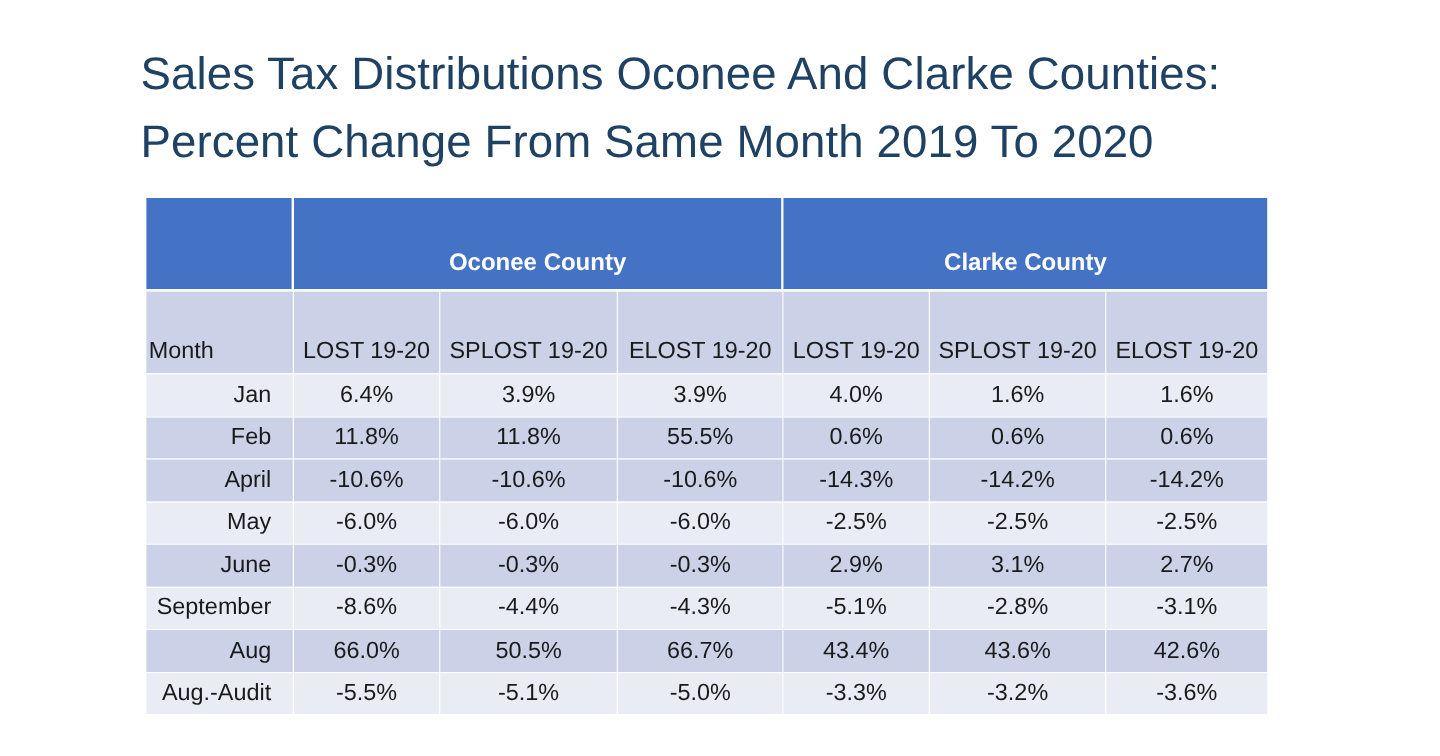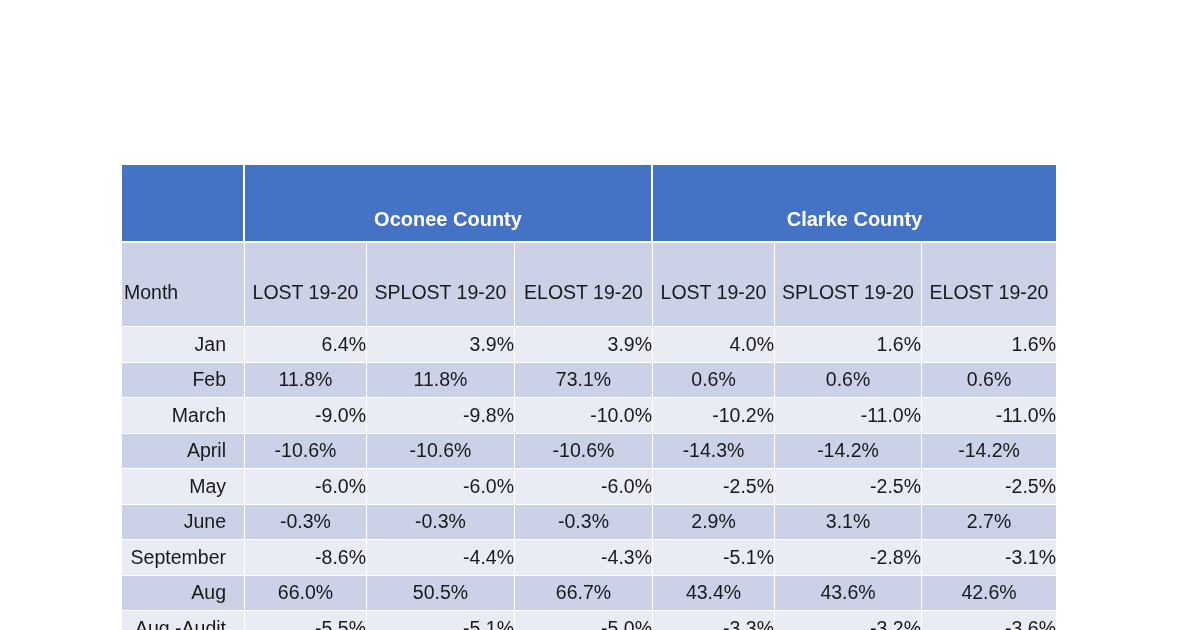"Sales Tax Distributions Oconee And" div.title-block { html: none -> <div> <div>Sales Tax Distributions Oconee And Clarke Counties:</div> <div>Percent Change From Same Month 2019 To 2020</div> </div> }
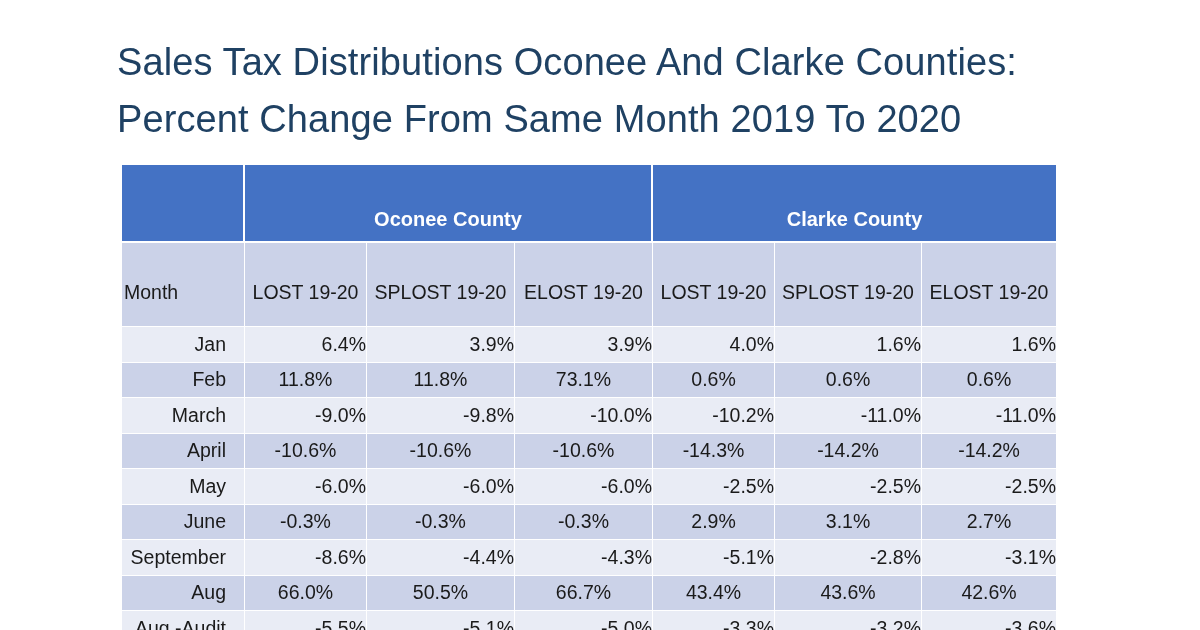"Month" tr.subhead td { padding-bottom: 22px -> 7px }
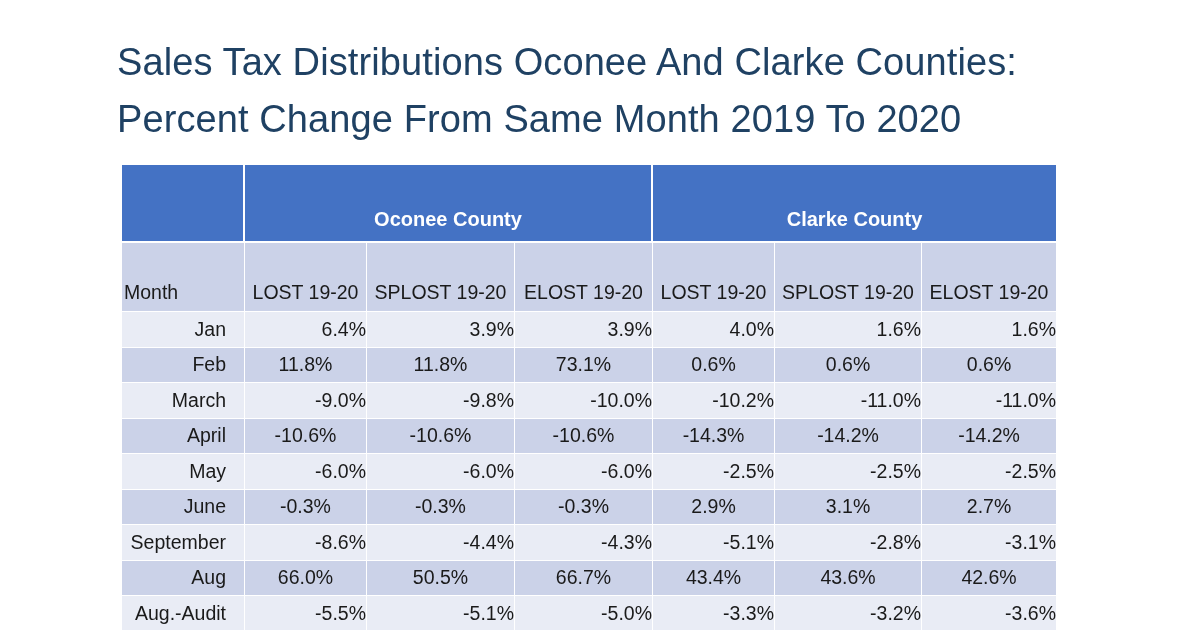"6.4%" tr.row-light td { text-align: right -> none }
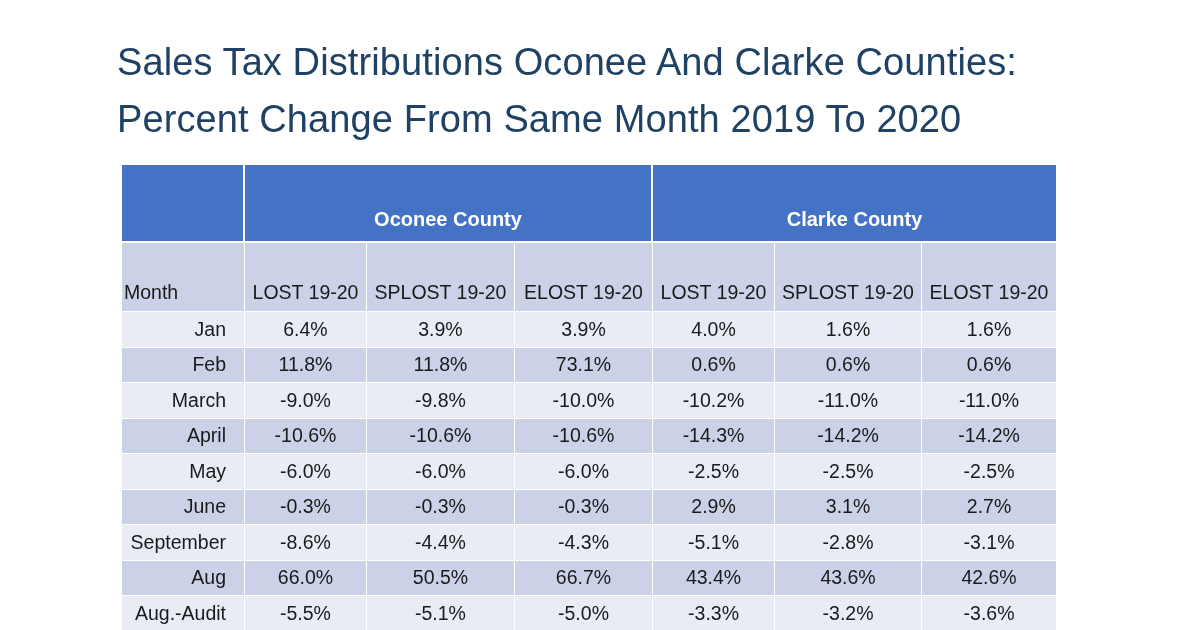"73.1%" td { text: 73.1% -> 55.5% }
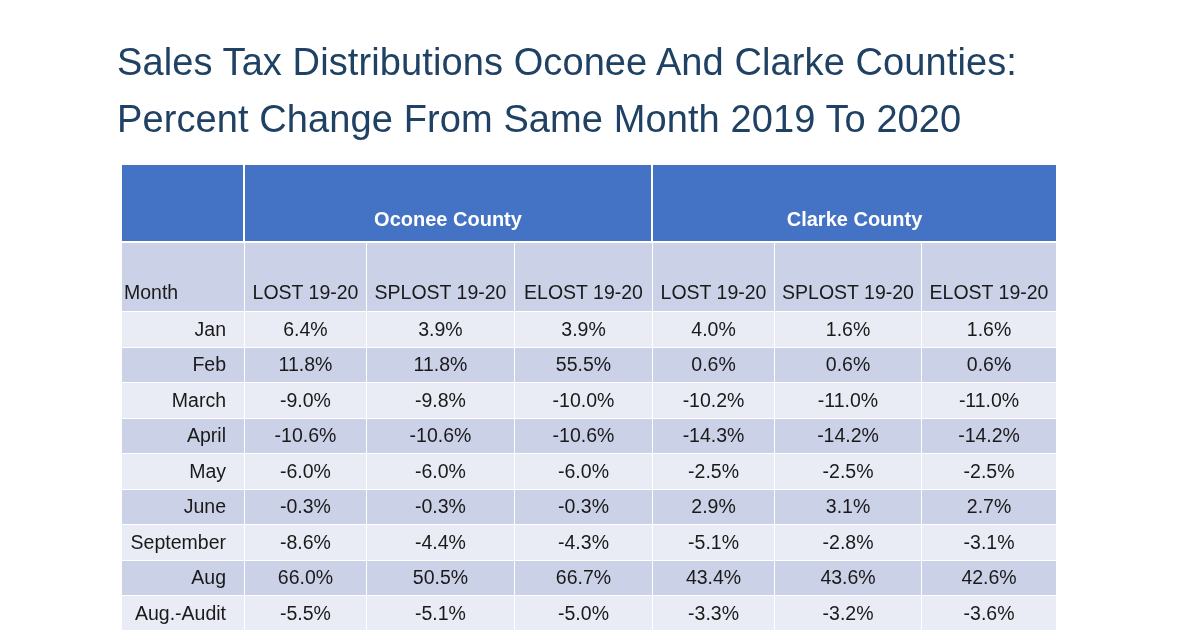"March" tr.data { html: <tr> <td>March</td> <td>-9.0%</td> <td>-9.8%</td> <td>-10.0%</td> <td>-10.2%</td> <td>-11.0%</td> <td>-11.0%</td> </tr> -> none }
